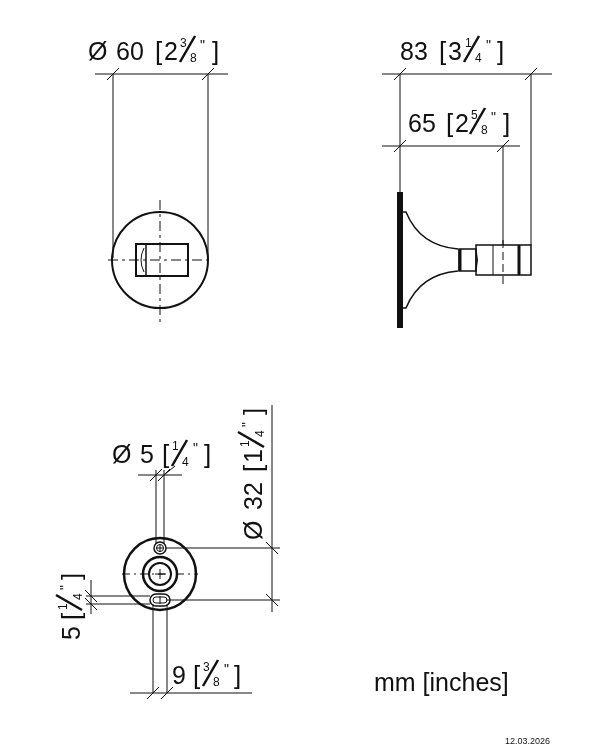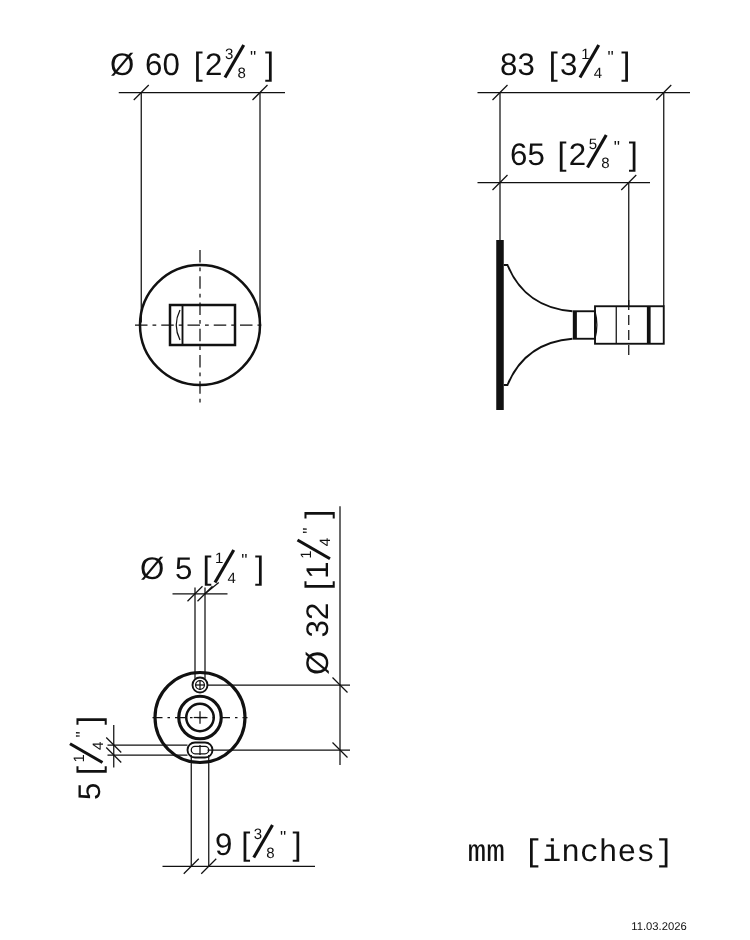"mm [inches]" .units { font-family: Liberation Mono, monospace -> Liberation Sans, sans-serif }
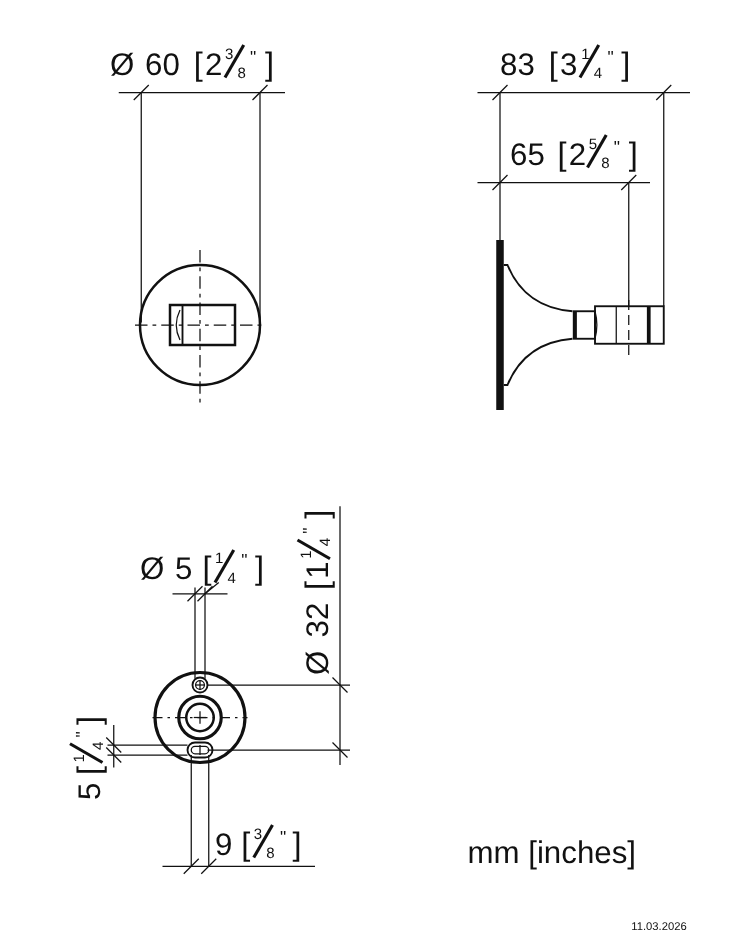"11.03.2026" div.date { text: 11.03.2026 -> 12.03.2026 }
